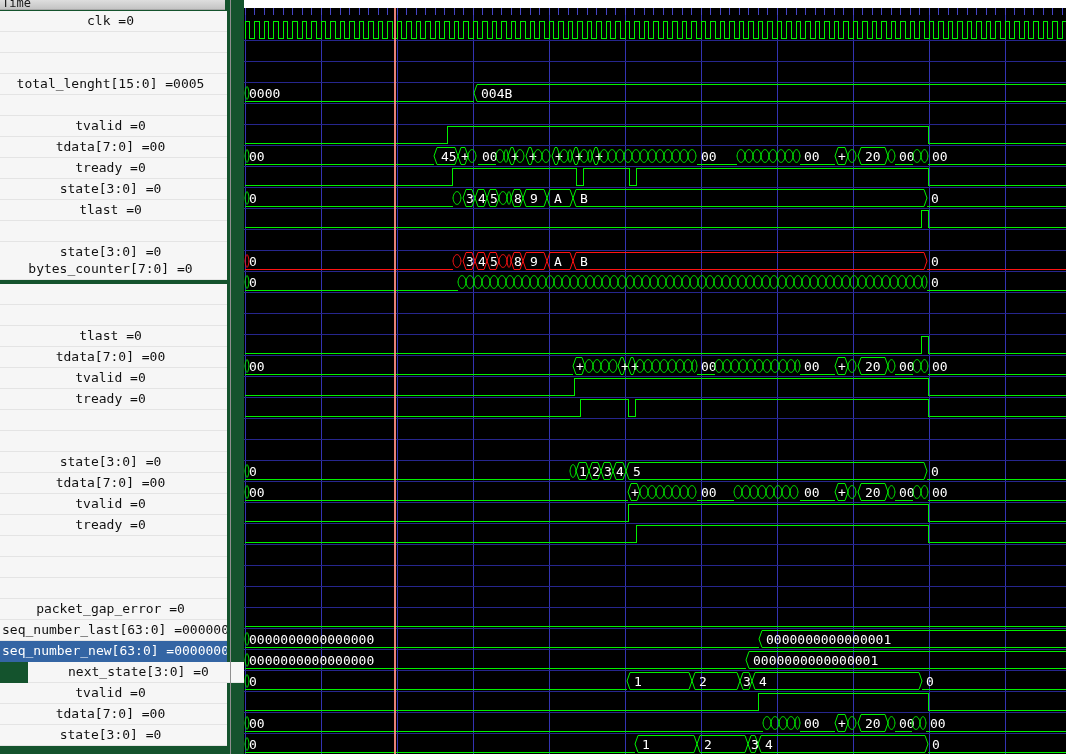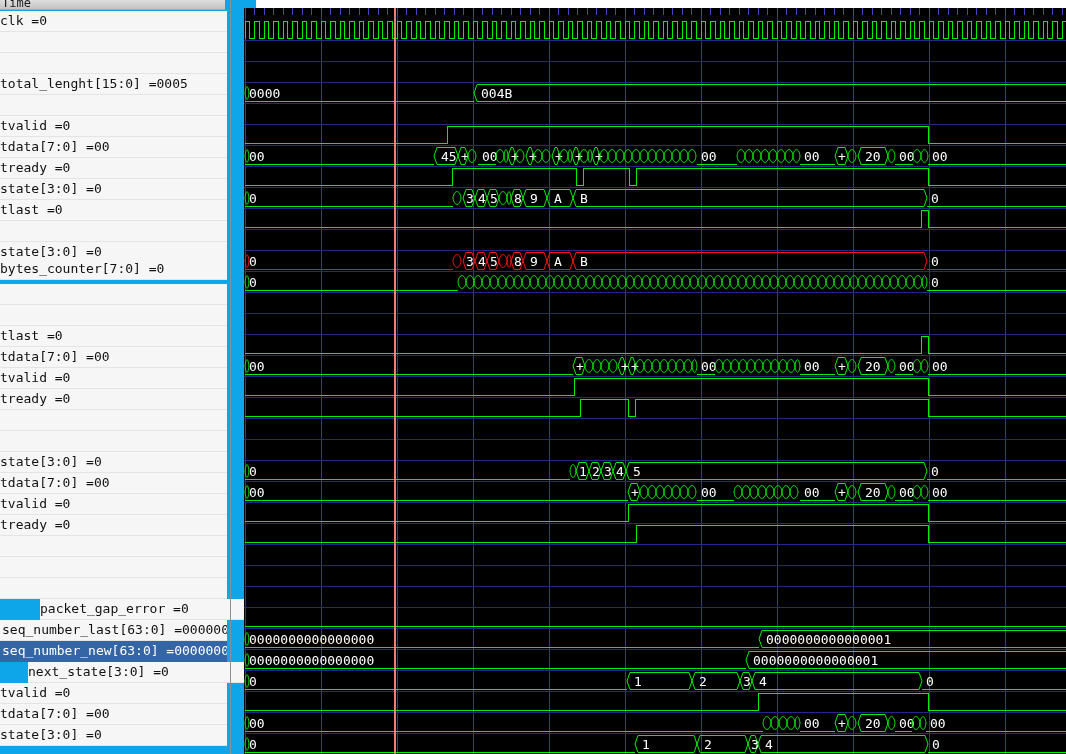"Time" .names-panel { background: #0ea5e9 -> #14532d; padding-left: 12px -> none }
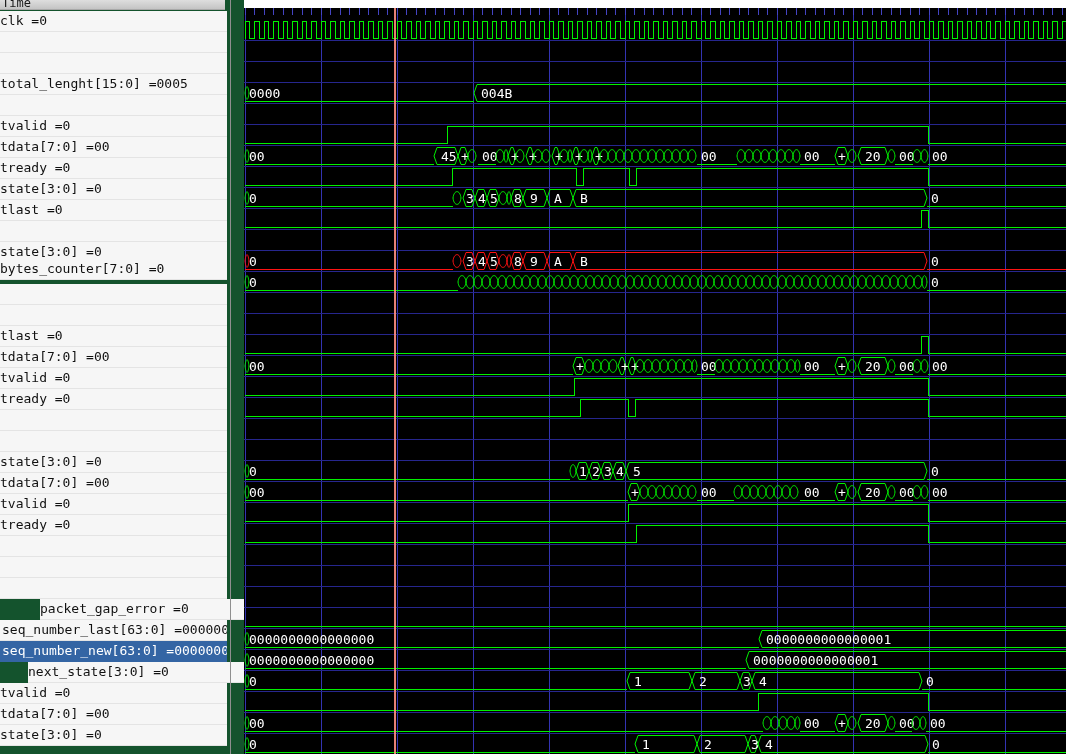"clk =0" .sig-row { text-align: left -> center }
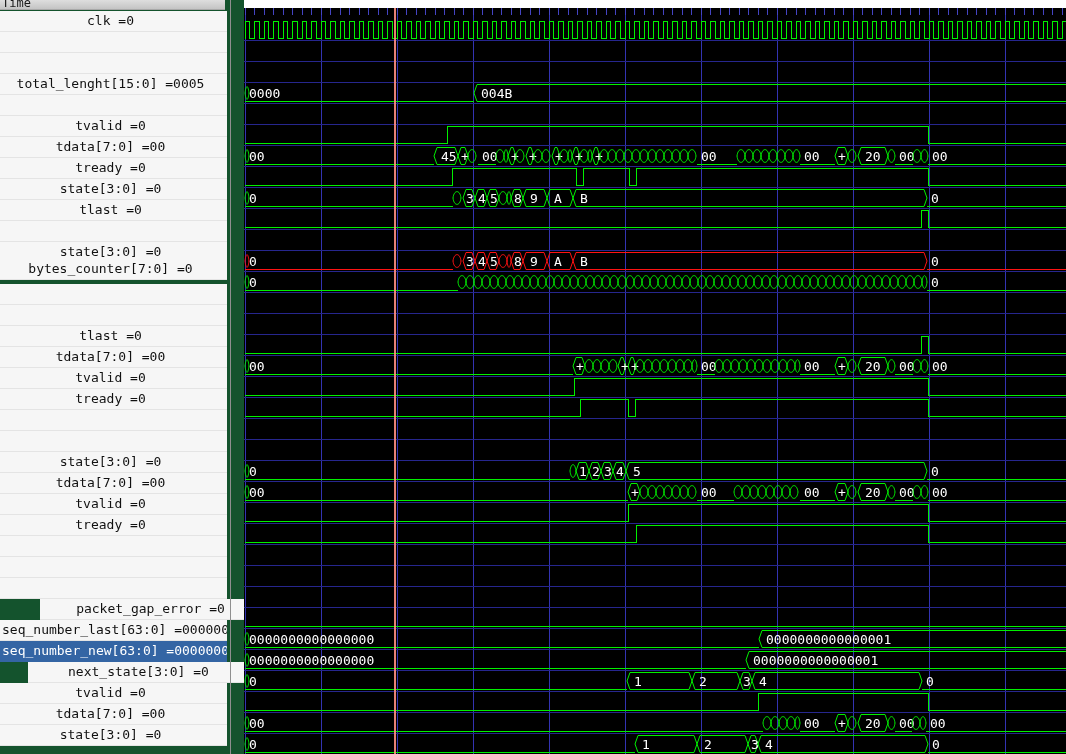"packet_gap_error =0" div.sig-row { margin-left: 40px -> none }
